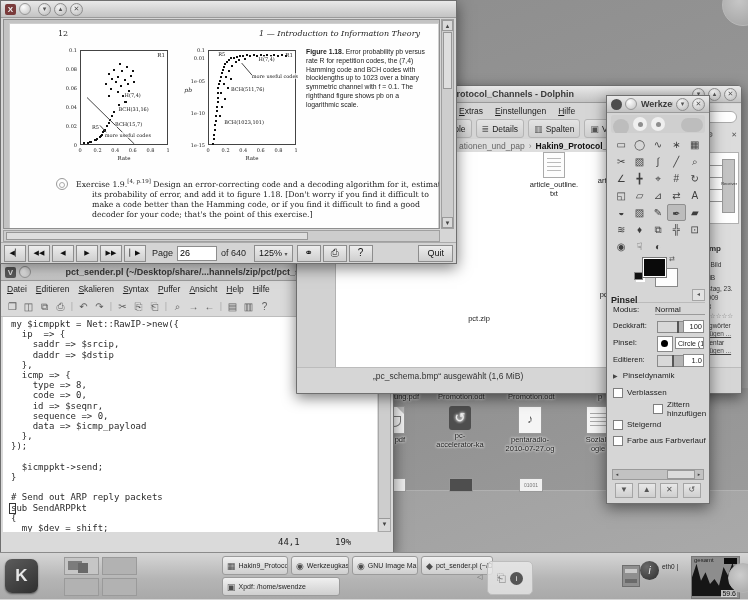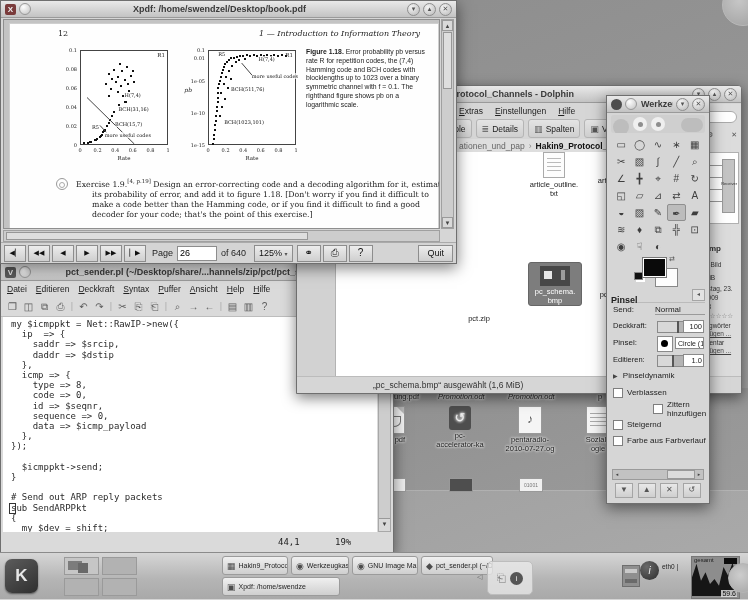"Xpdf: /home/swendzel/Desktop/book.pdf" span.title { html: <span>Xpdf: /home/swendzel/Desktop/book.pdf</span> -> none }
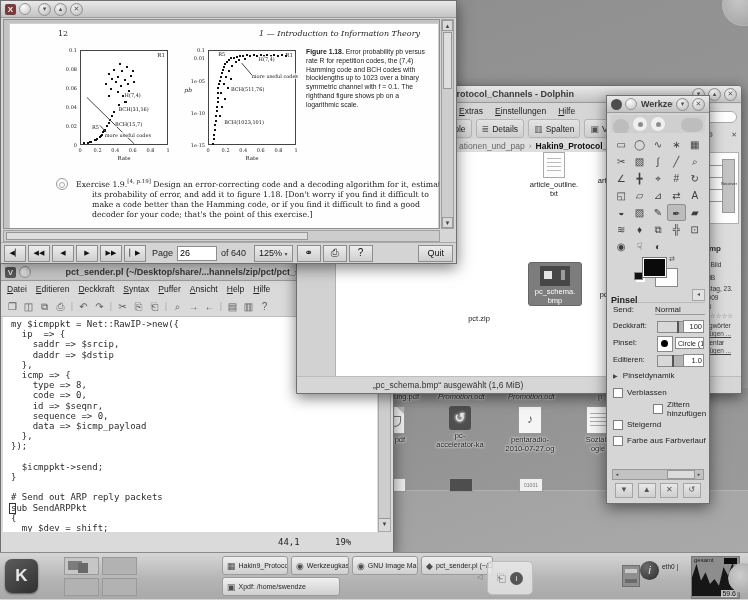"Deckkraft" span.menu-item { text: Deckkraft -> Skalieren }
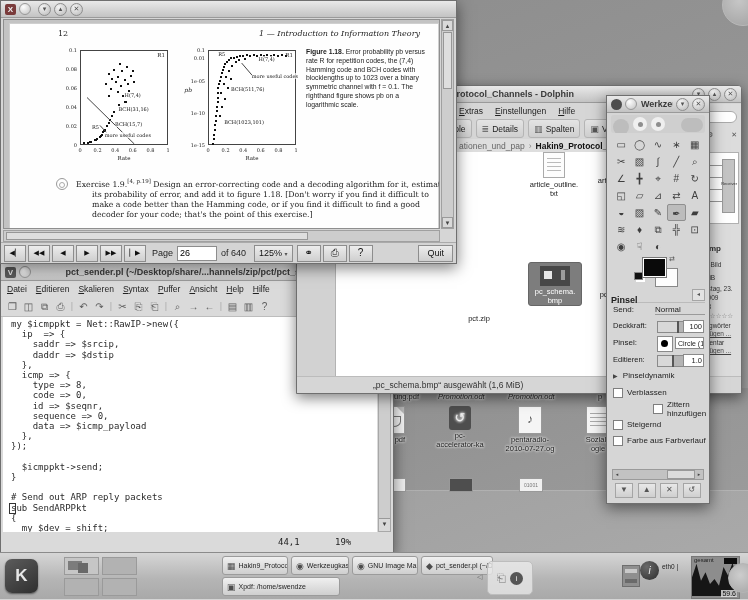"pc_schema." div { html: <div> <div></div> <div>pc_schema.</div> <div>bmp</div> </div> -> none }
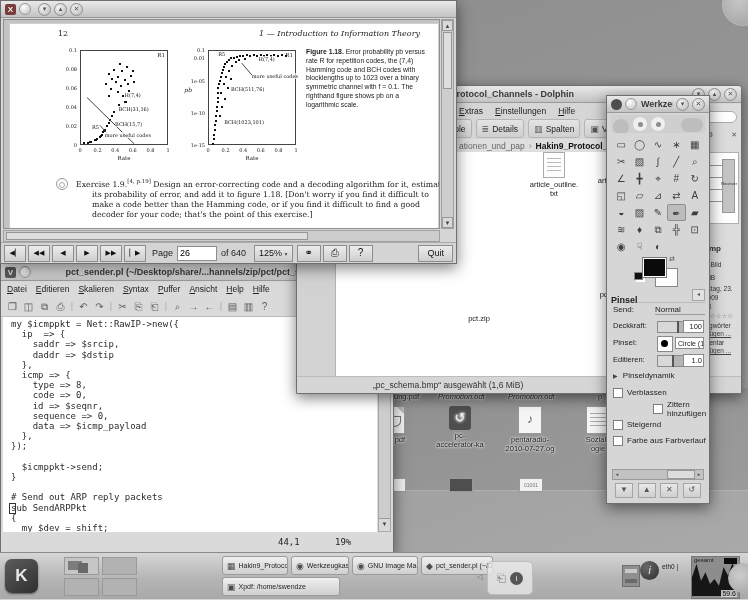"Send:" span.lab { text: Send -> Modus }
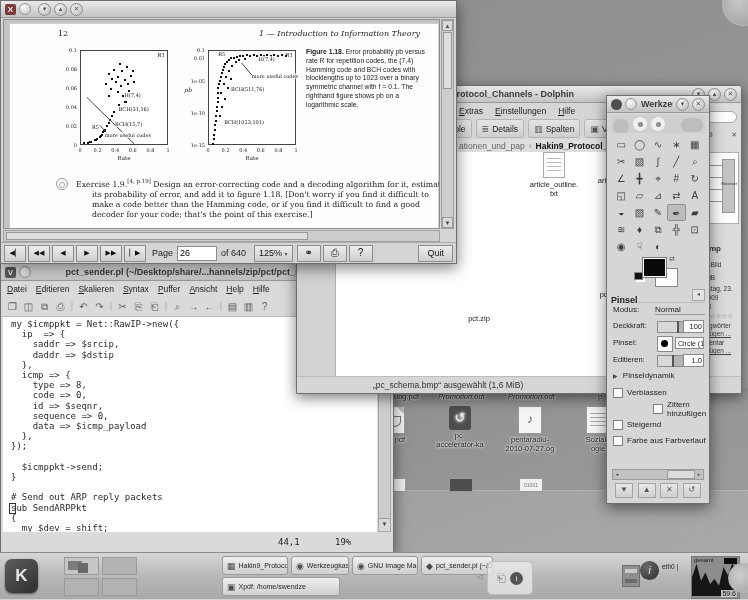"„pc_schema.bmp“ ausgewählt (1,6 MiB)" #dolphin-status { height: 17px -> 26px }
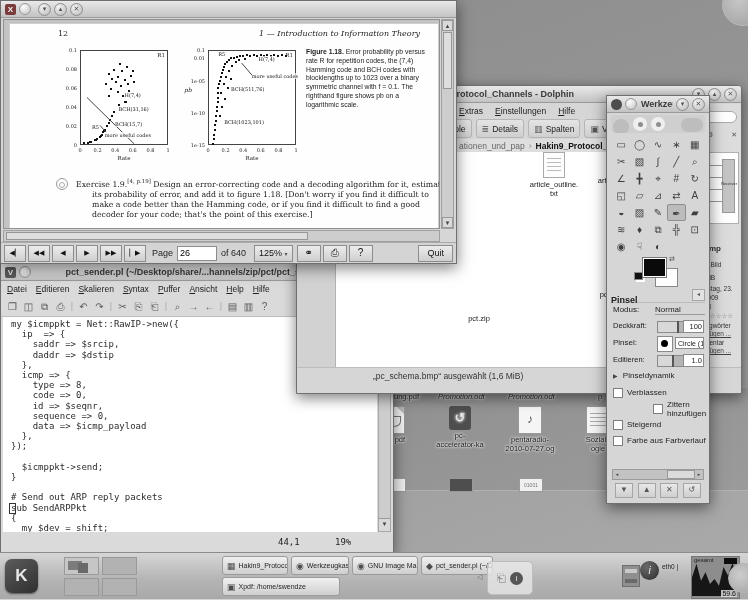"Promotion.odt" .fv-label.it { font-style: italic -> none }
